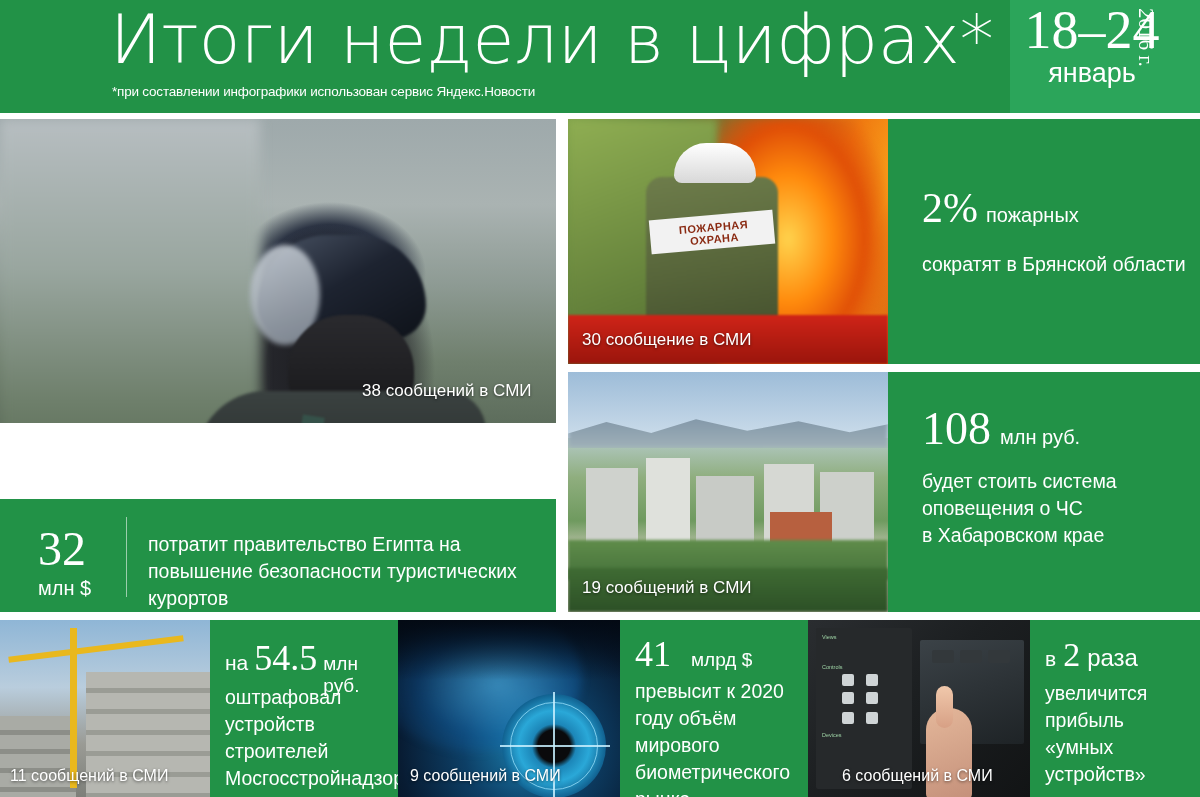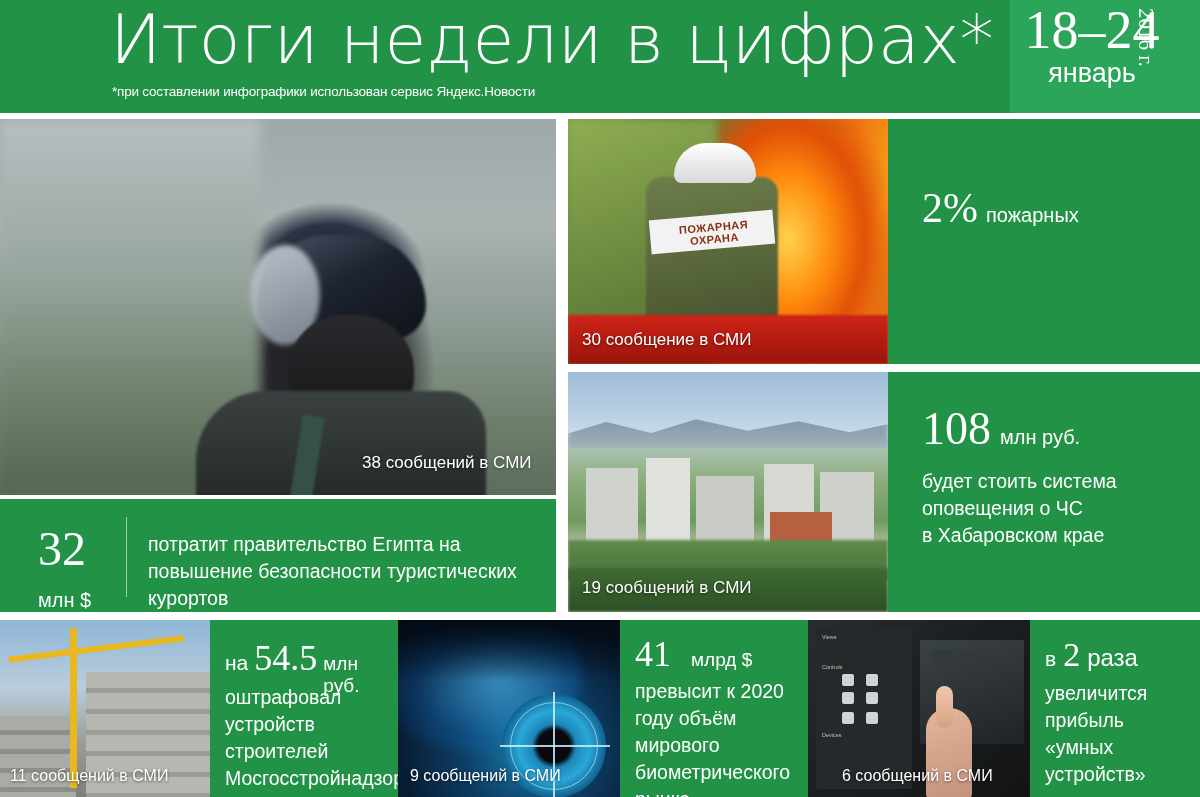"сократят в Брянской области" div.stat-desc { html: none -> <div>сократят в Брянской области</div> }
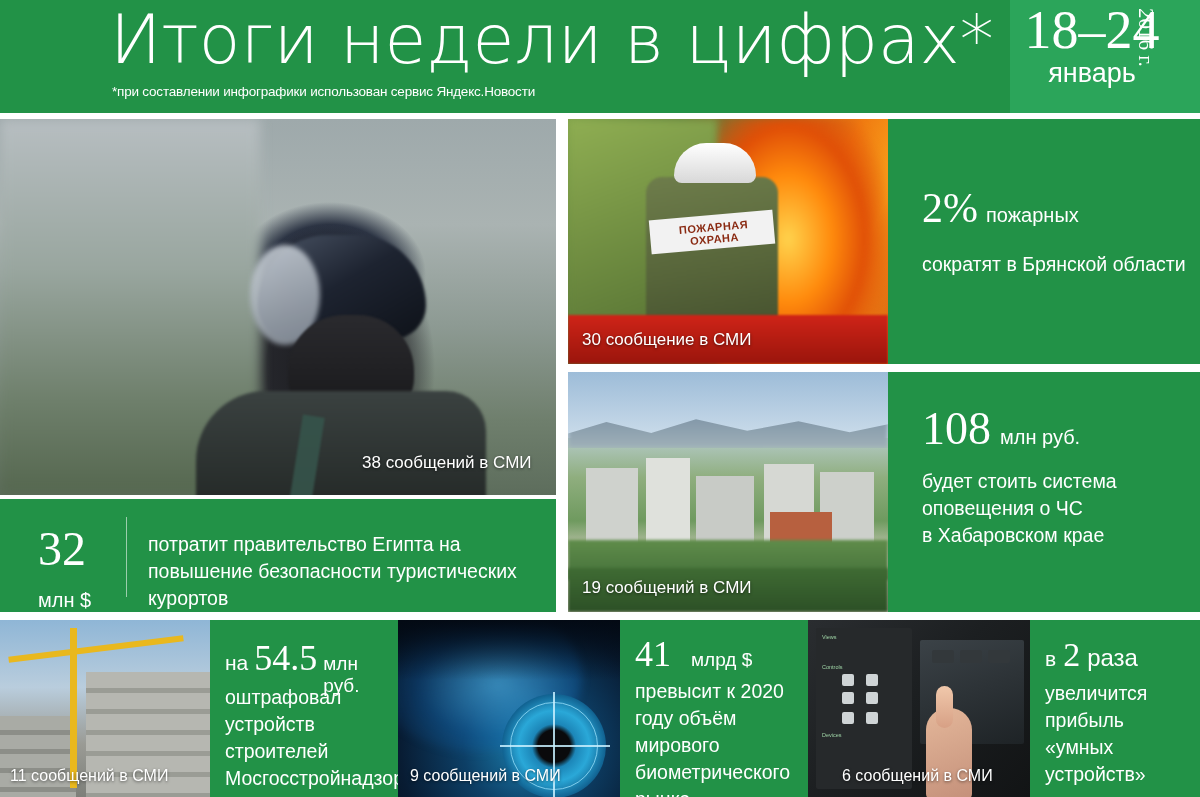"38 сообщений в СМИ" #photo-police { height: 376px -> 304px }
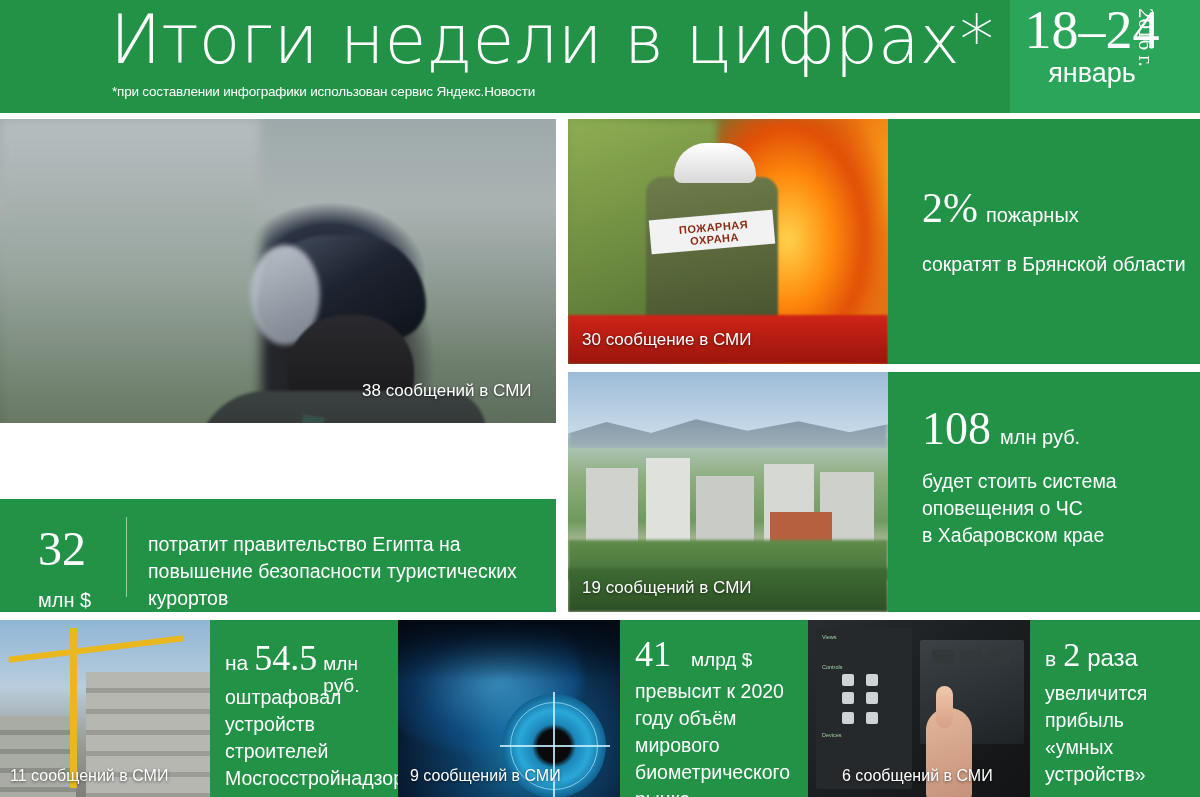"млн $" div.stat-unit { margin-top: 16px -> 4px }
